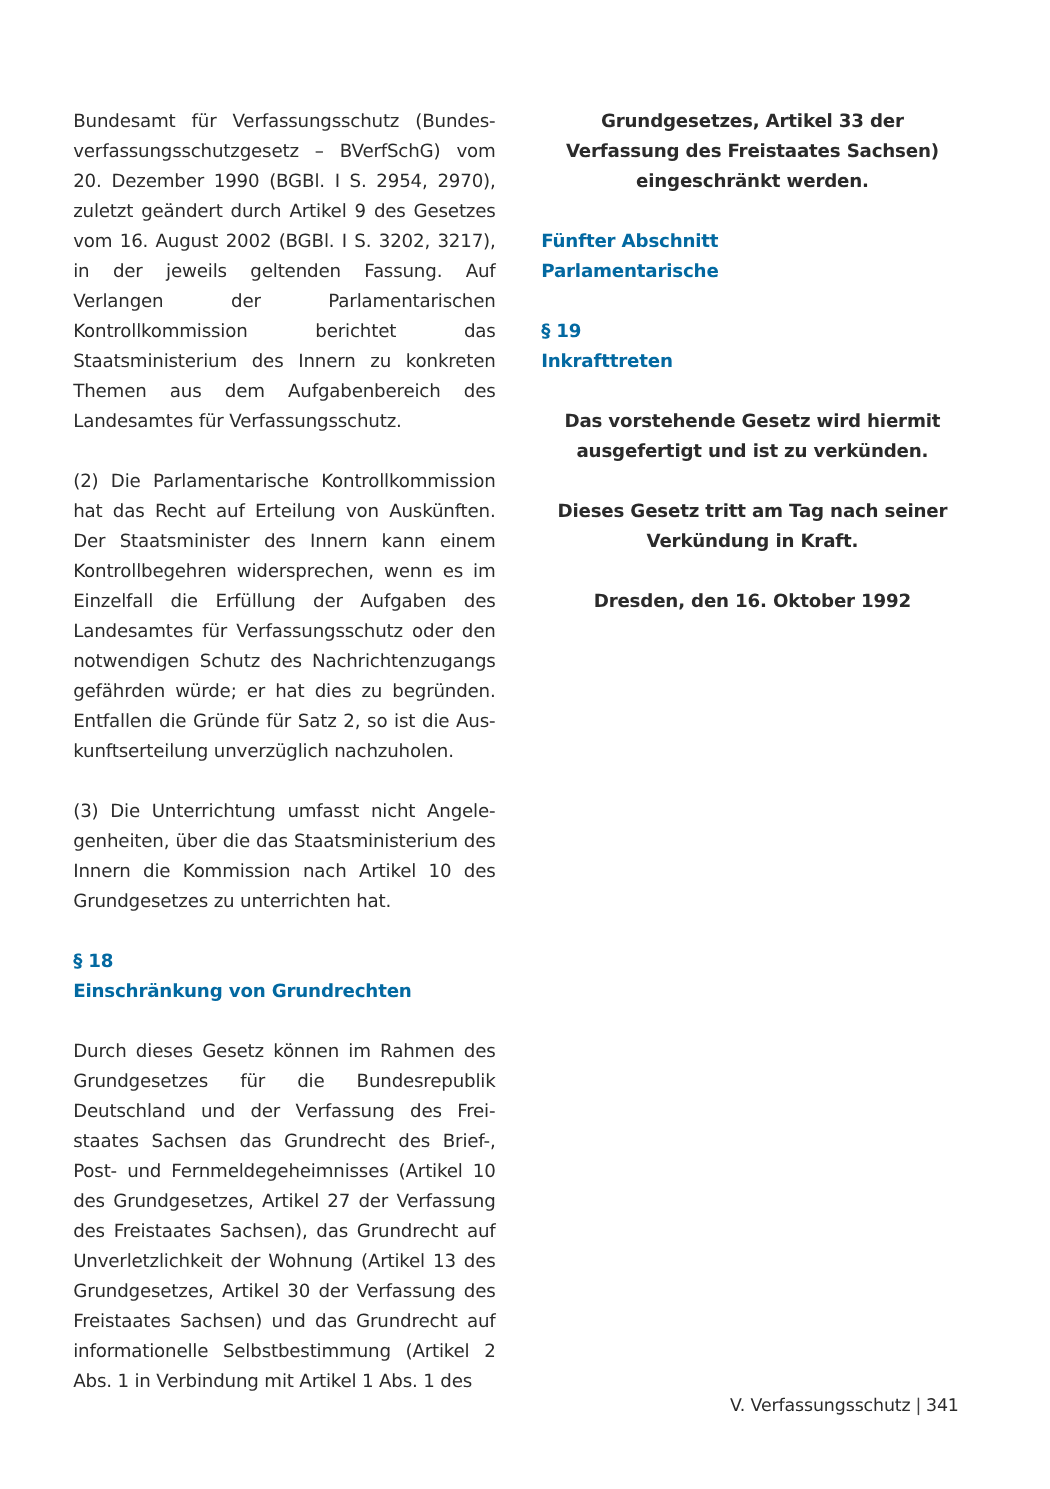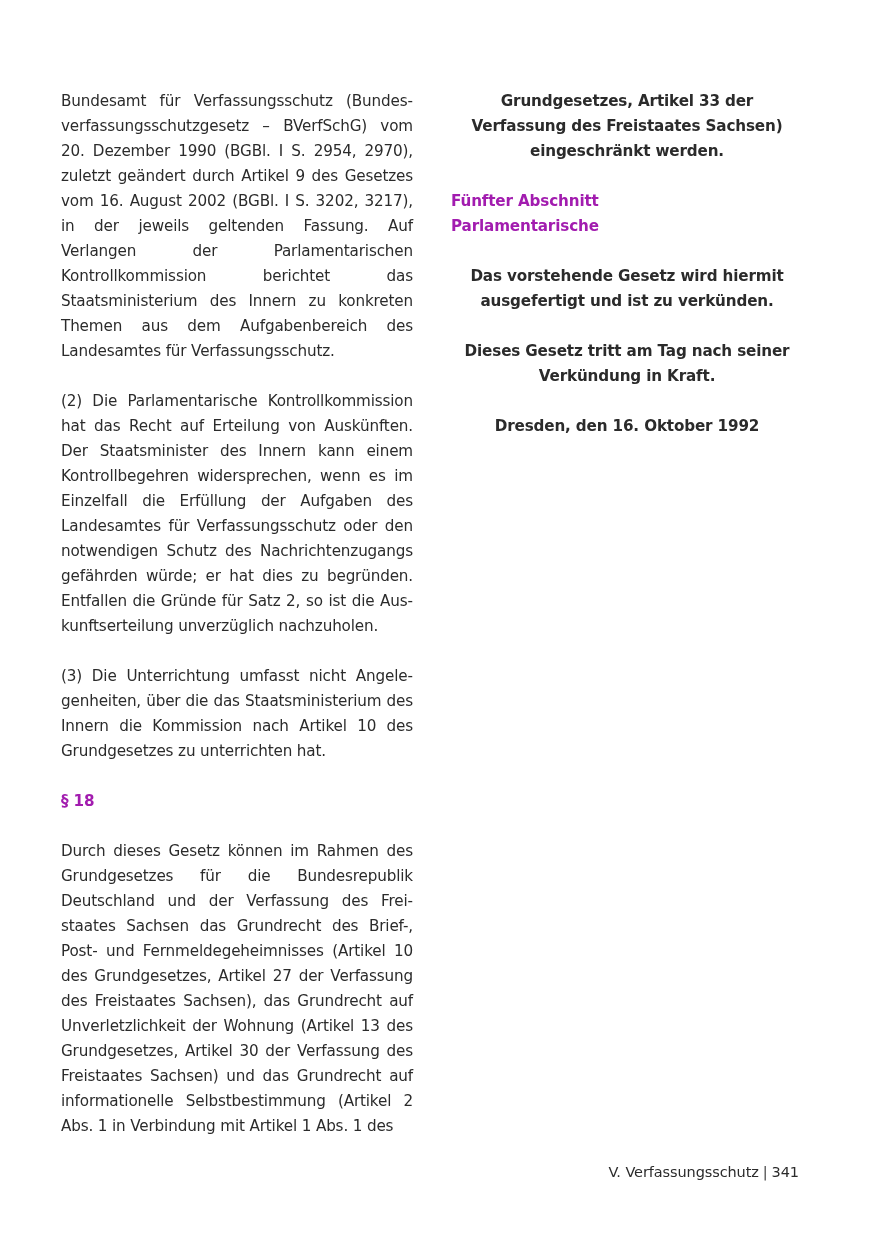"Fünfter Abschnitt" .heading { color: #a21caf -> #0369a1 }
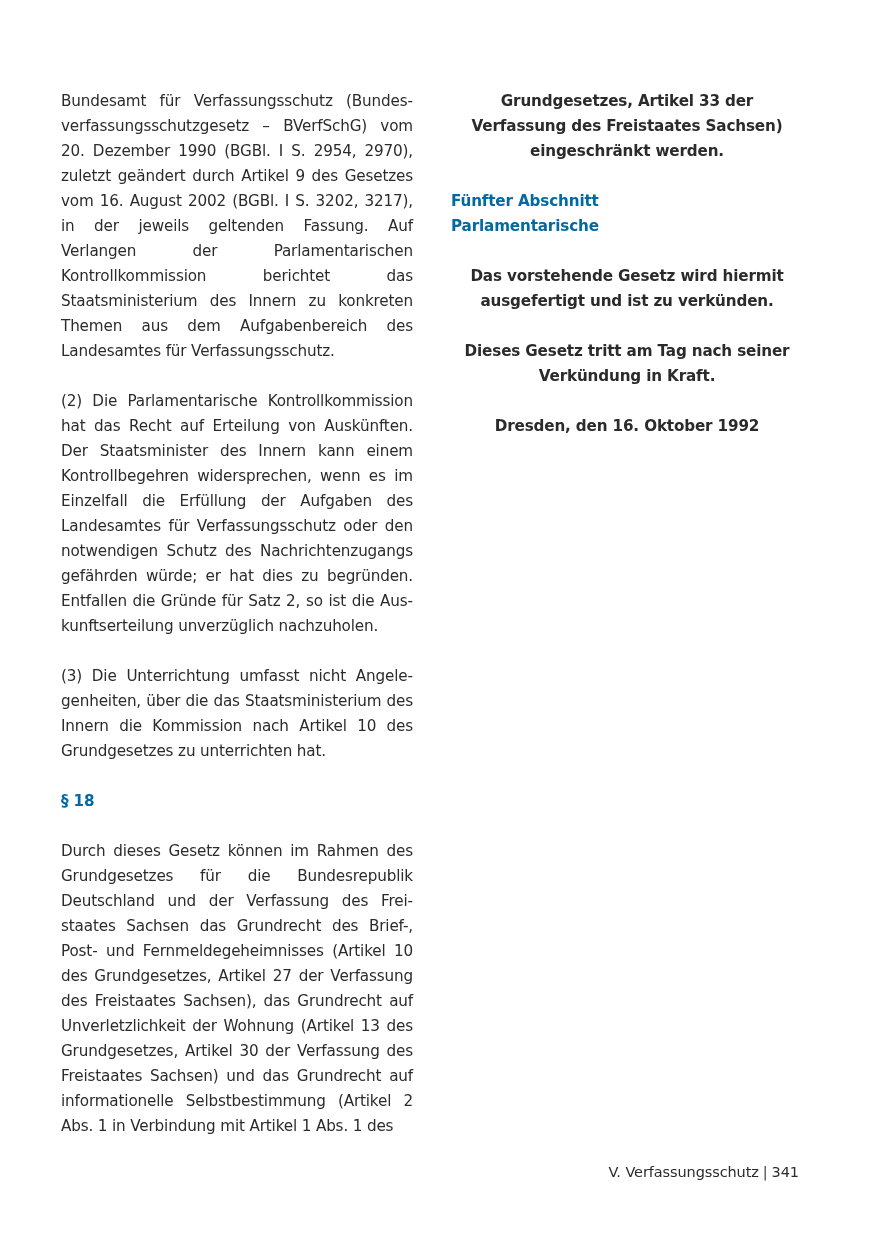"§ 19" div.heading { html: none -> <div> <span>§ 19</span> <span>Inkrafttreten</span> </div> }
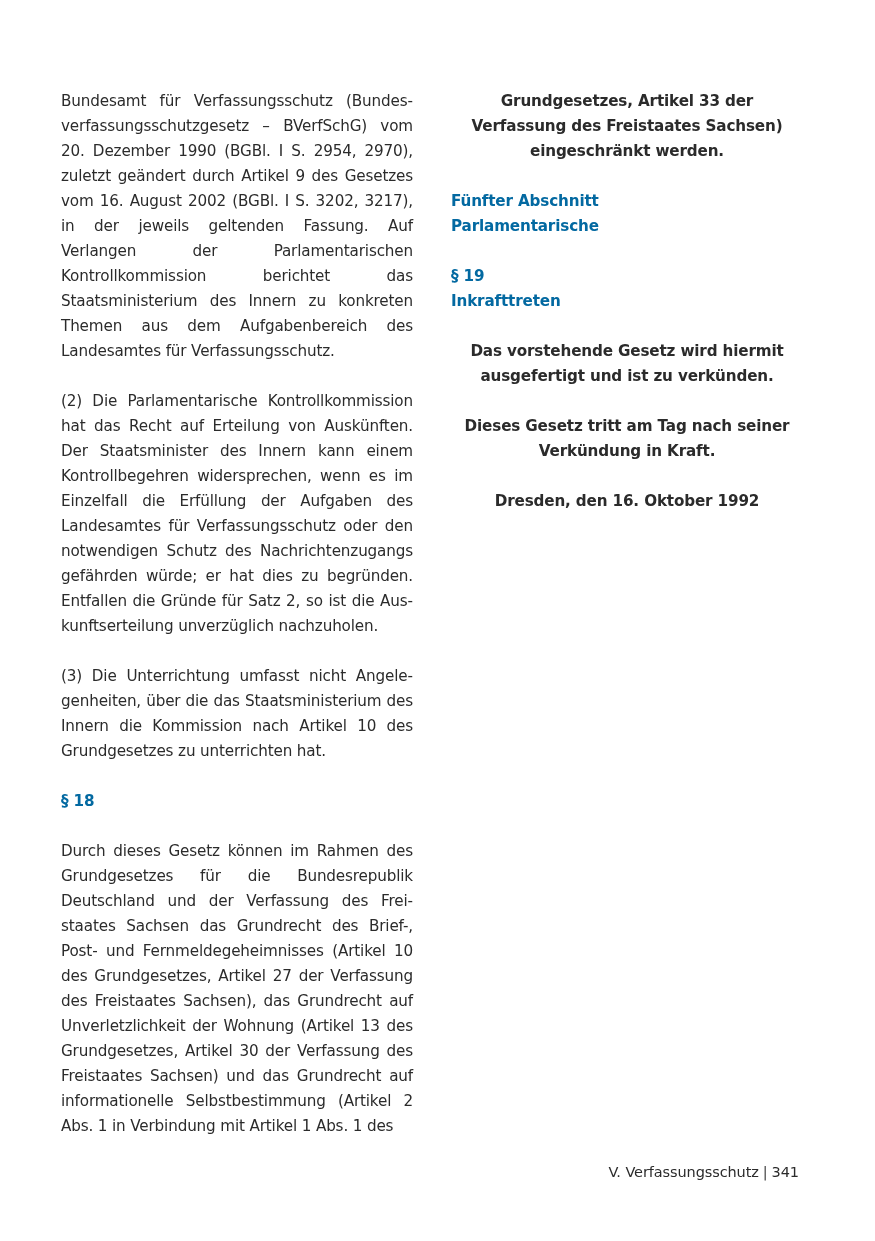"Einschränkung von Grundrechten" span { html: none -> <span>Einschränkung von Grundrechten</span> }
